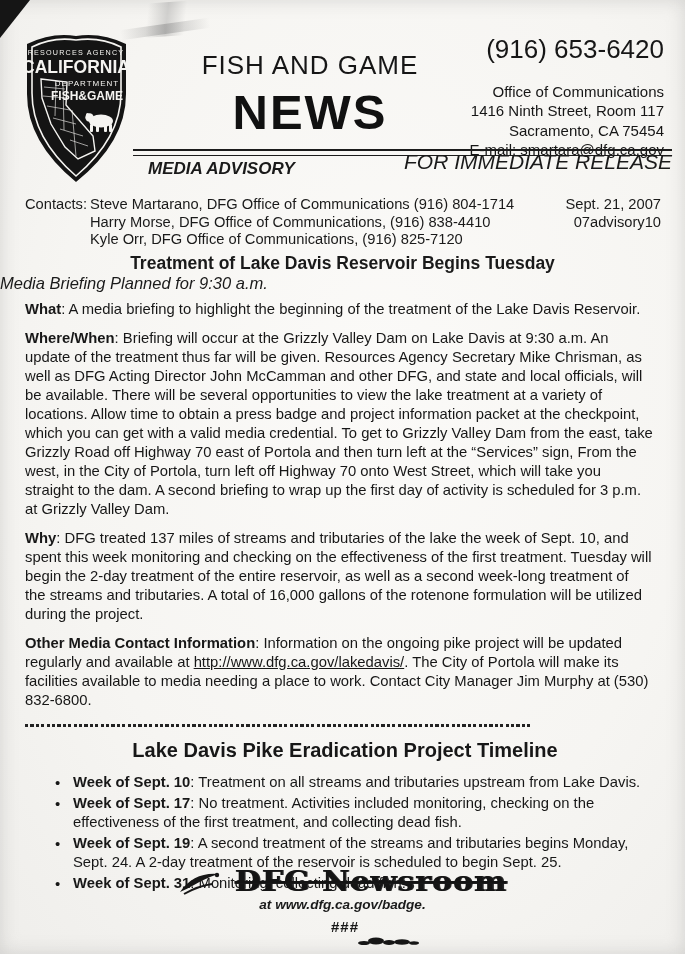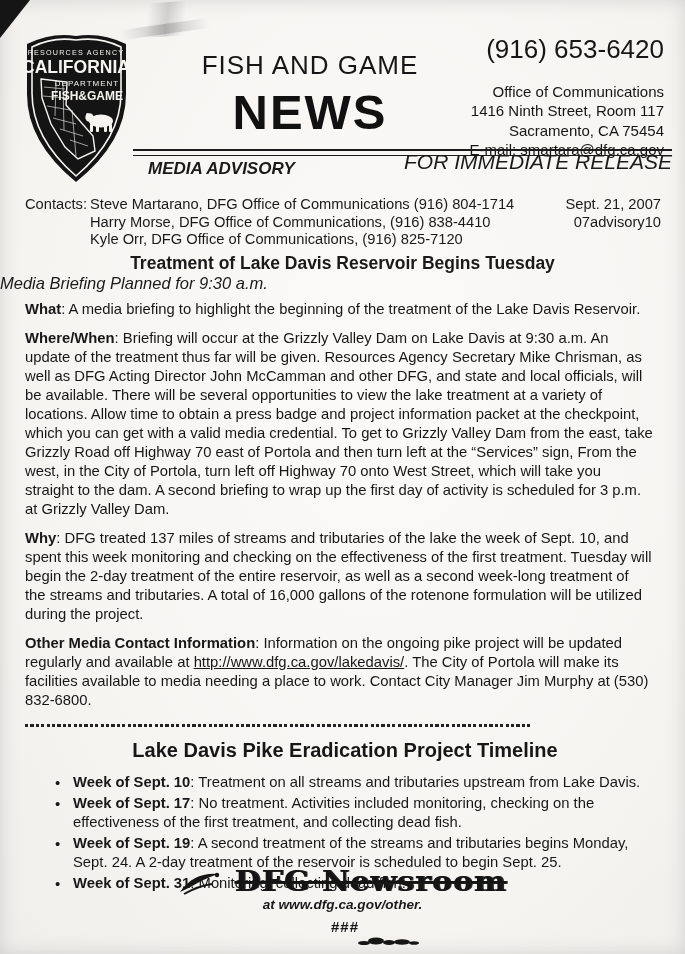"at www.dfg.ca.gov/other." div.newsroom-url { text: www.dfg.ca.gov/other -> www.dfg.ca.gov/badge }
